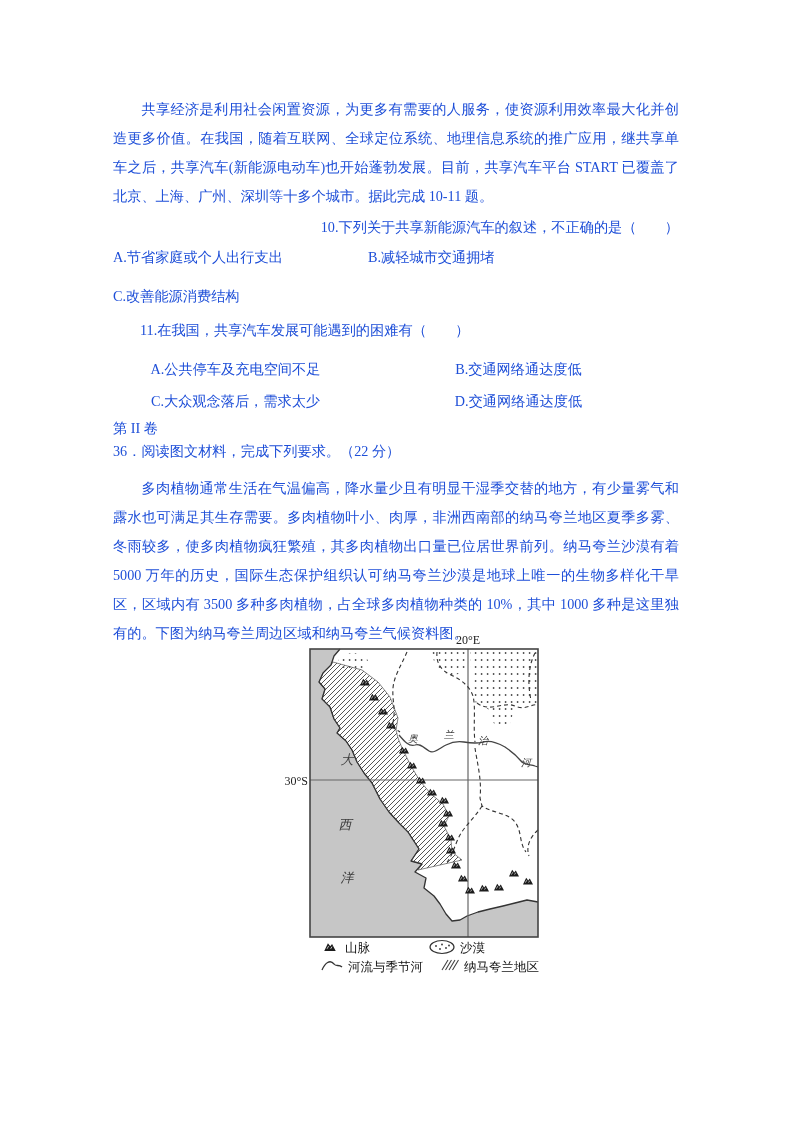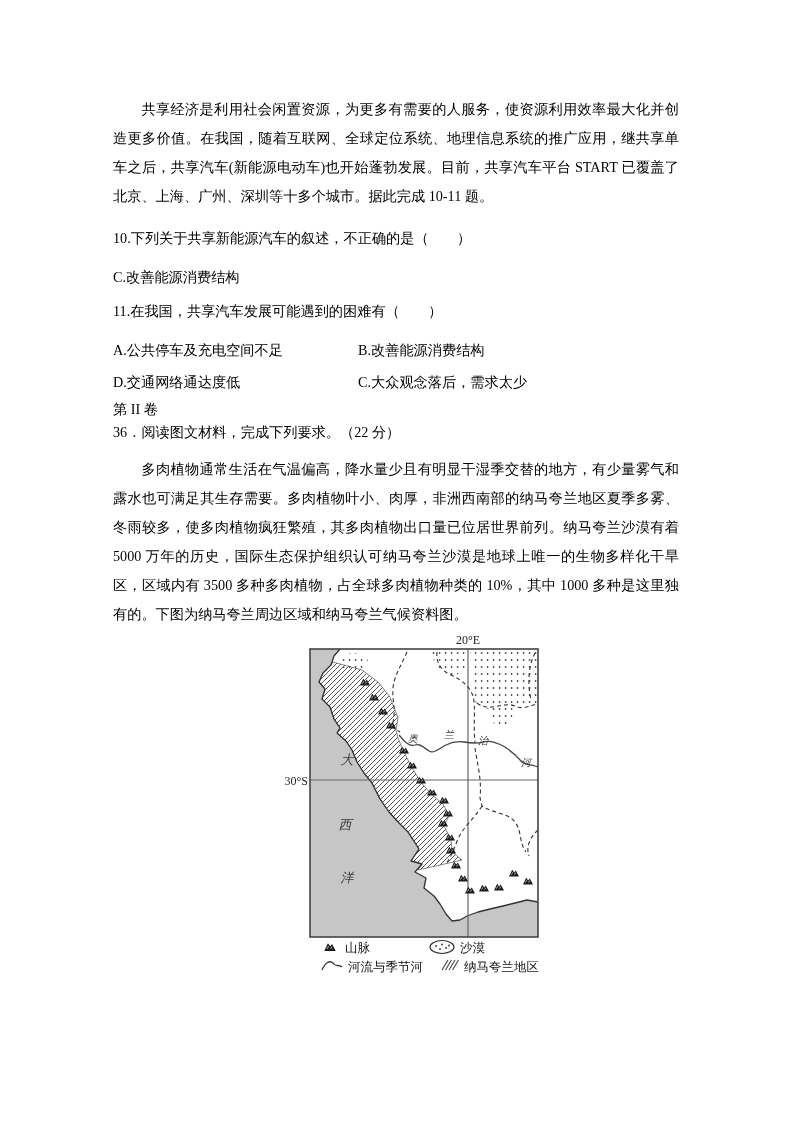"共享经济是利用社会闲置资源，为更多有需要的人服务，使资源利用效率最大化并创造更多" .page { color: #000000 -> #1d4ed8 }
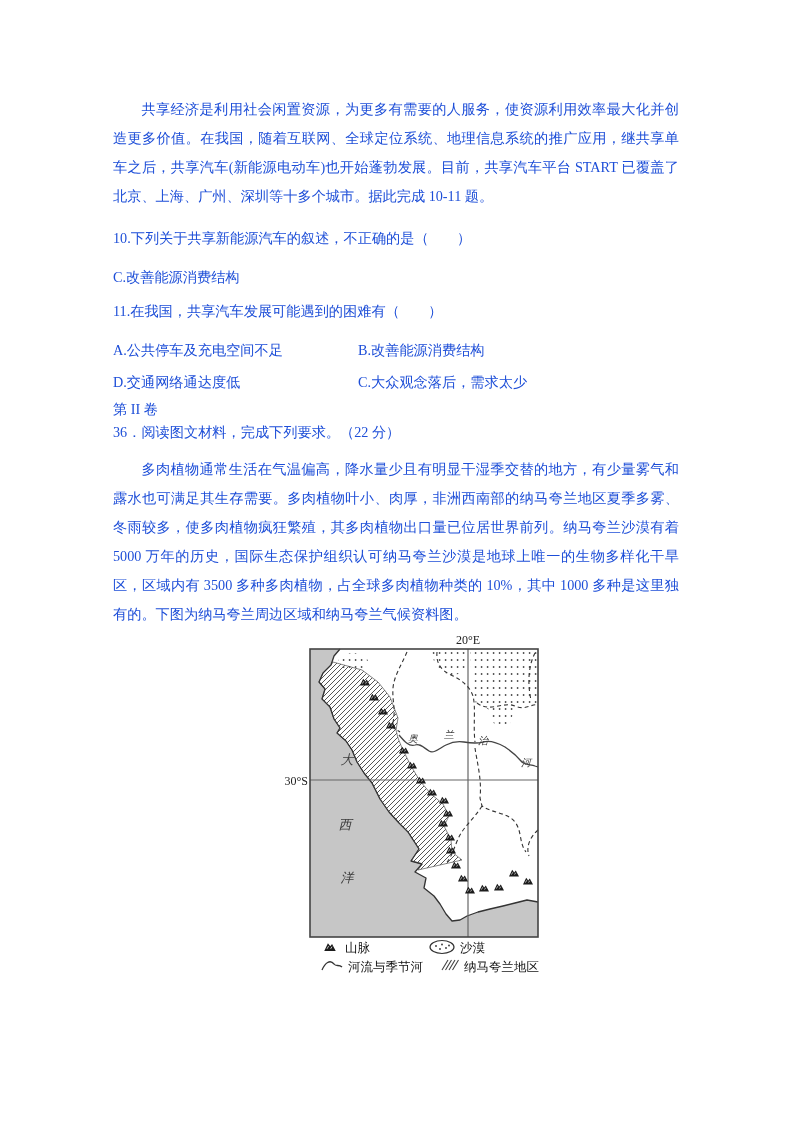"10.下列关于共享新能源汽车的叙述，不正确的是（ ）" .q10-stem { margin-top: 13px -> 2px; text-align: none -> right }
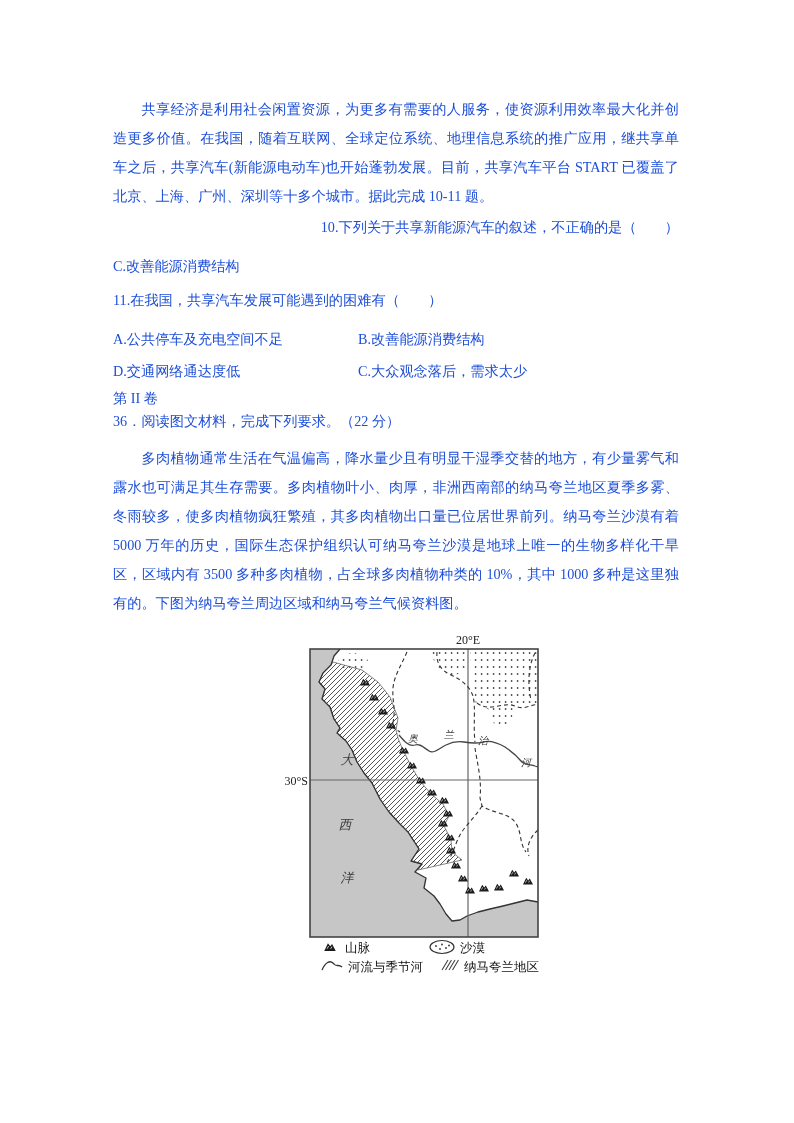"A.节省家庭或个人出行支出" div.opt-row { html: none -> <div> <span>A.节省家庭或个人出行支出</span> <span>B.减轻城市交通拥堵</span> </div> }
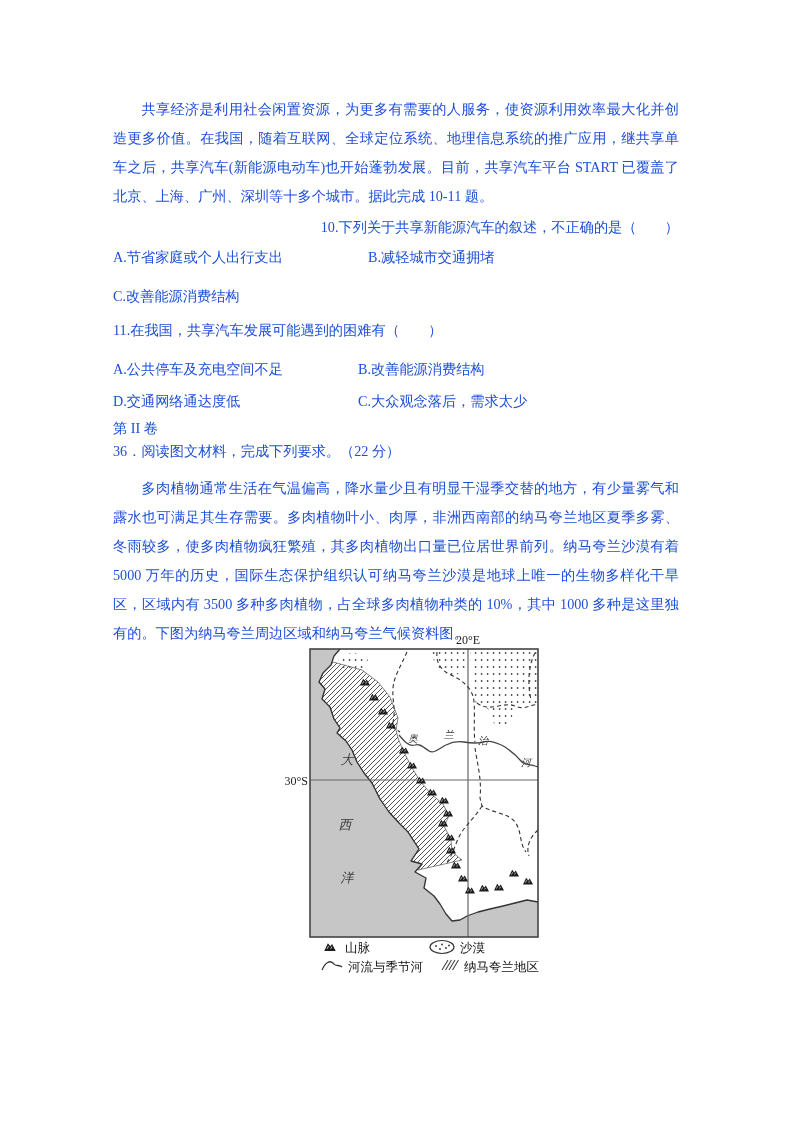"11.在我国，共享汽车发展可能遇到的困难有（ ）" .mt5 { margin-left: none -> 27px }
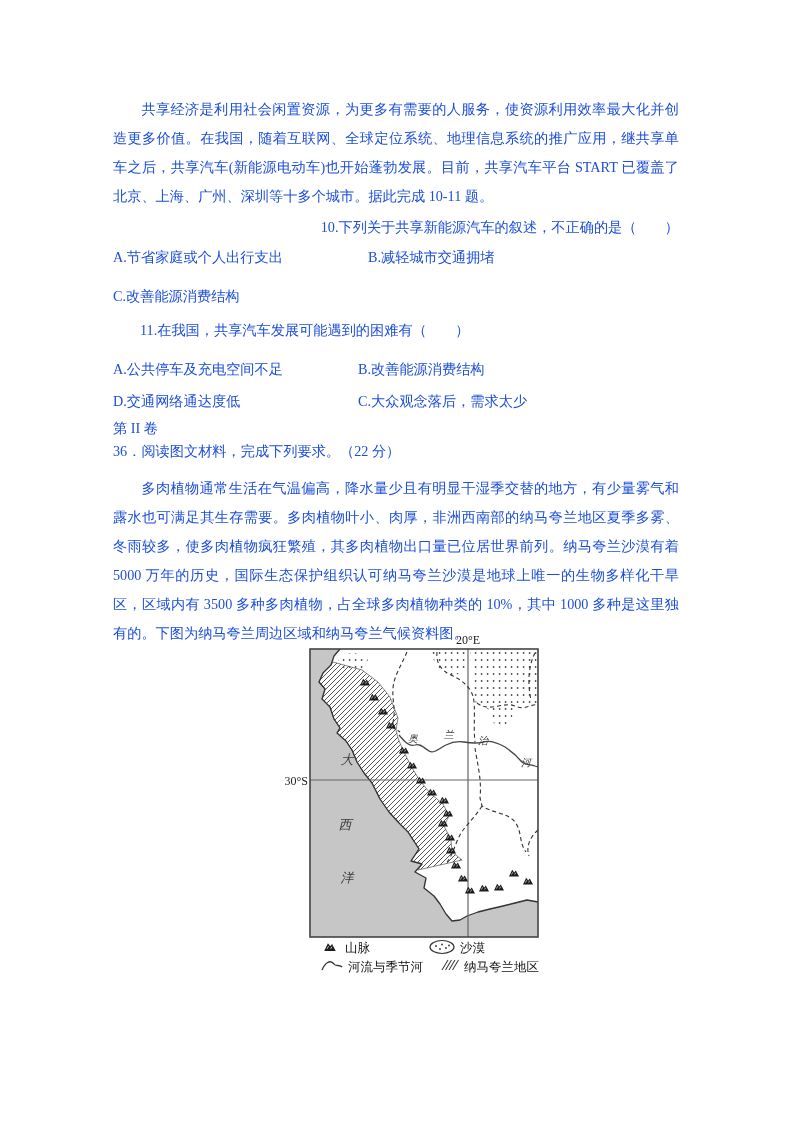"A.公共停车及充电空间不足" .q11-cols { text-align: none -> center }
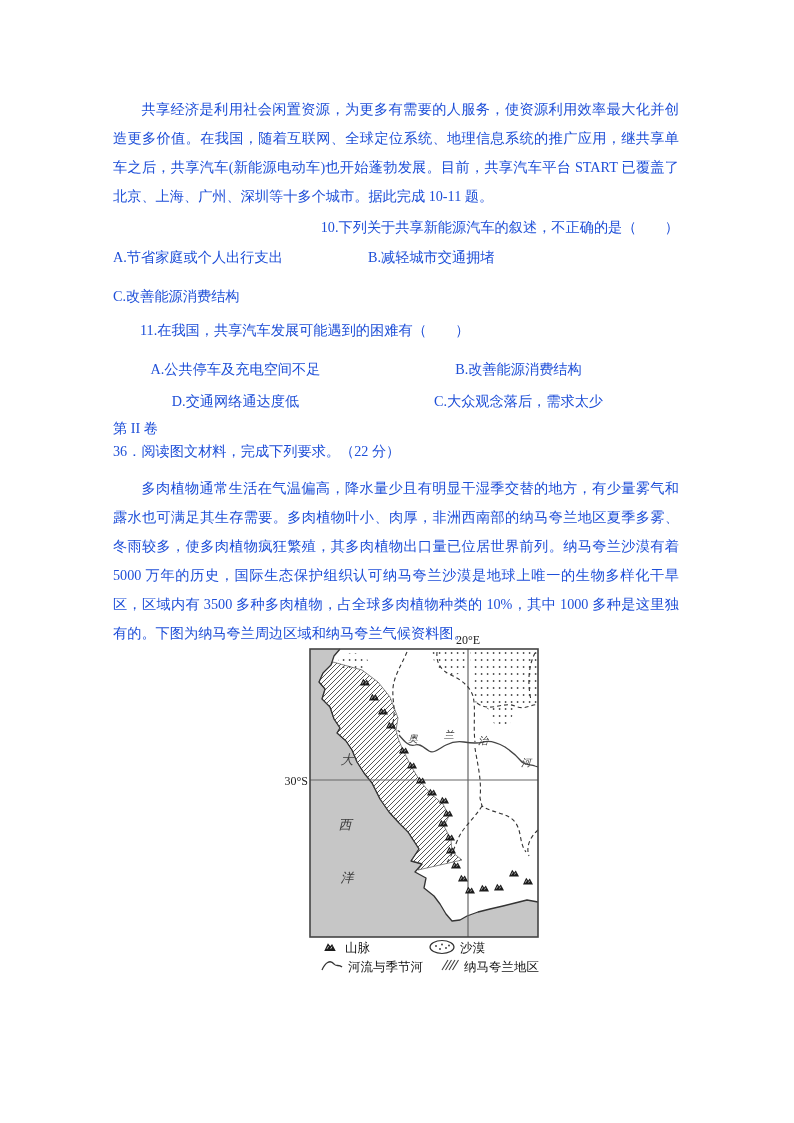"B.改善能源消费结构" span { text: B.改善能源消费结构 -> B.交通网络通达度低 }
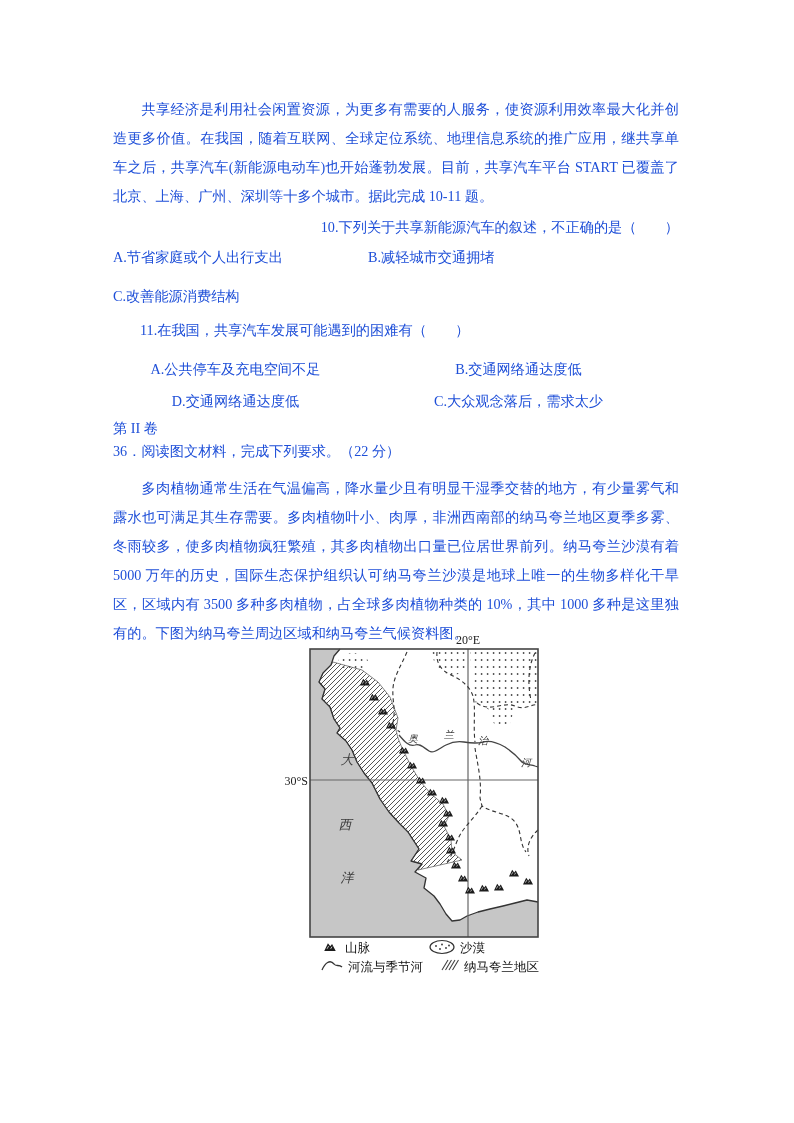"D.交通网络通达度低" span { order: before "C.大众观念落后，需求太少" -> after "C.大众观念落后，需求太少" }
